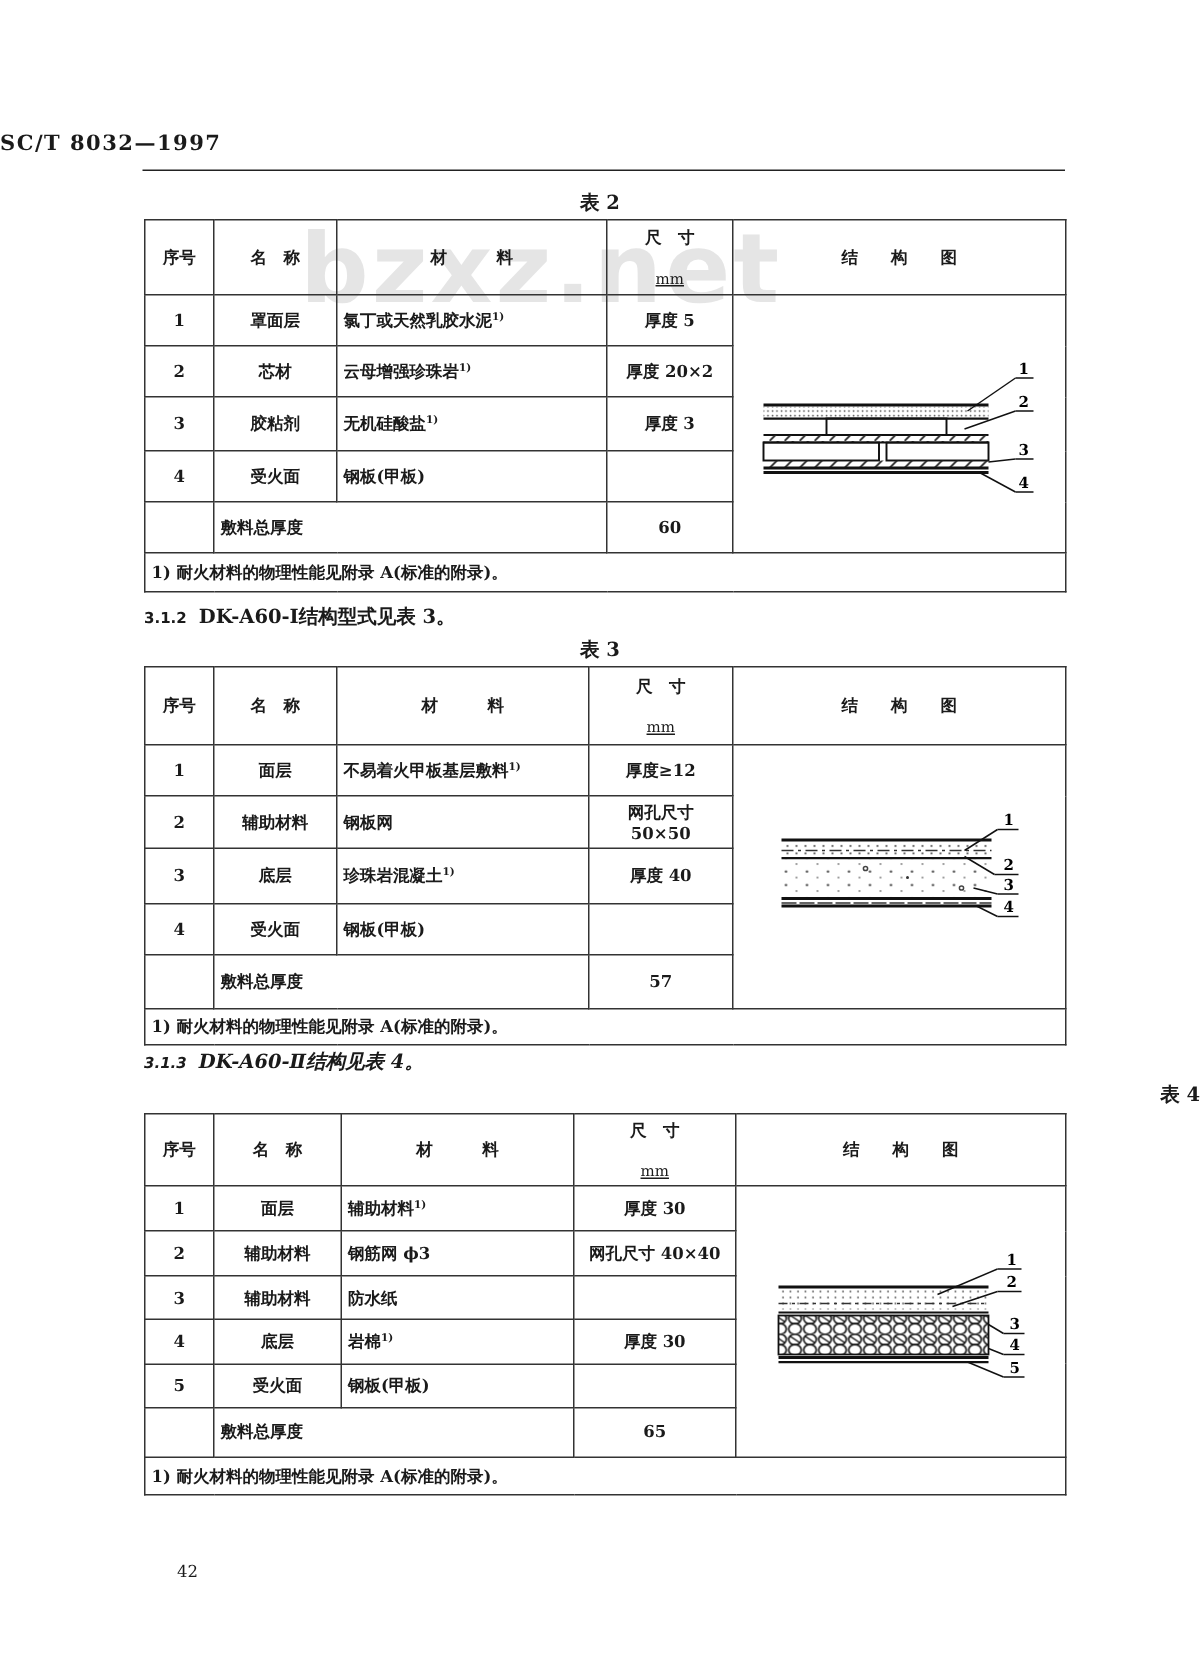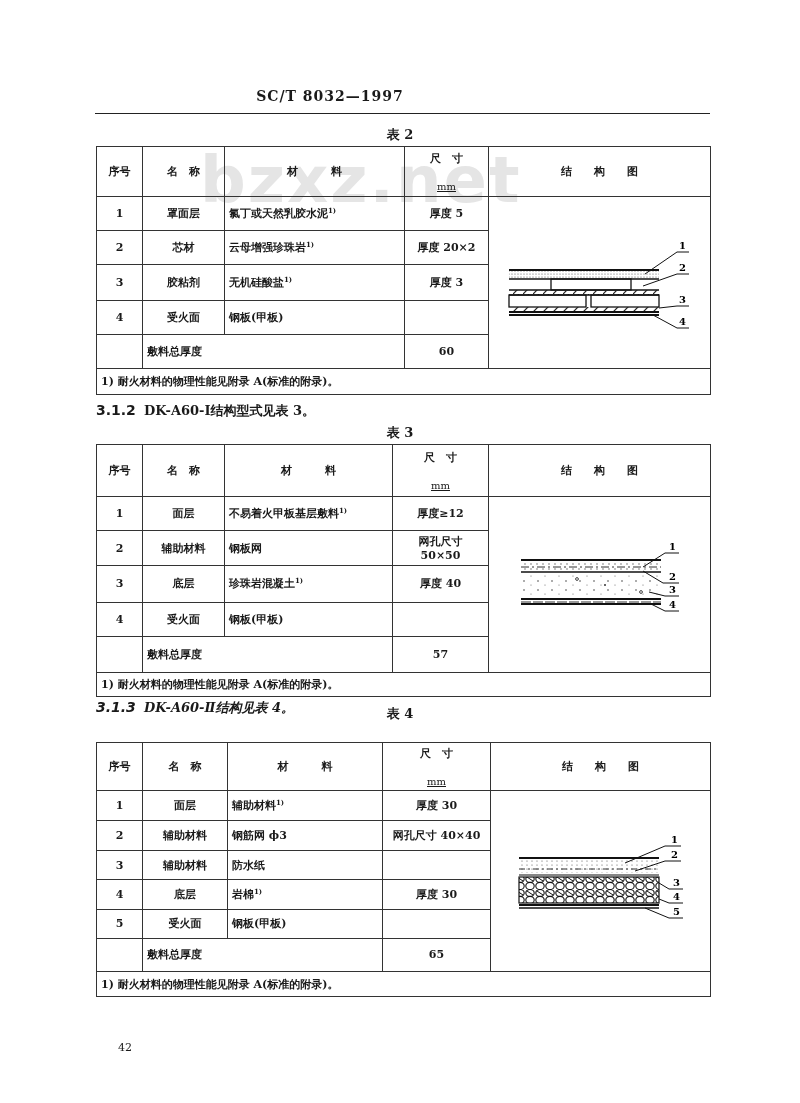"SC/T 8032—1997" .hdr { text-align: center -> left }
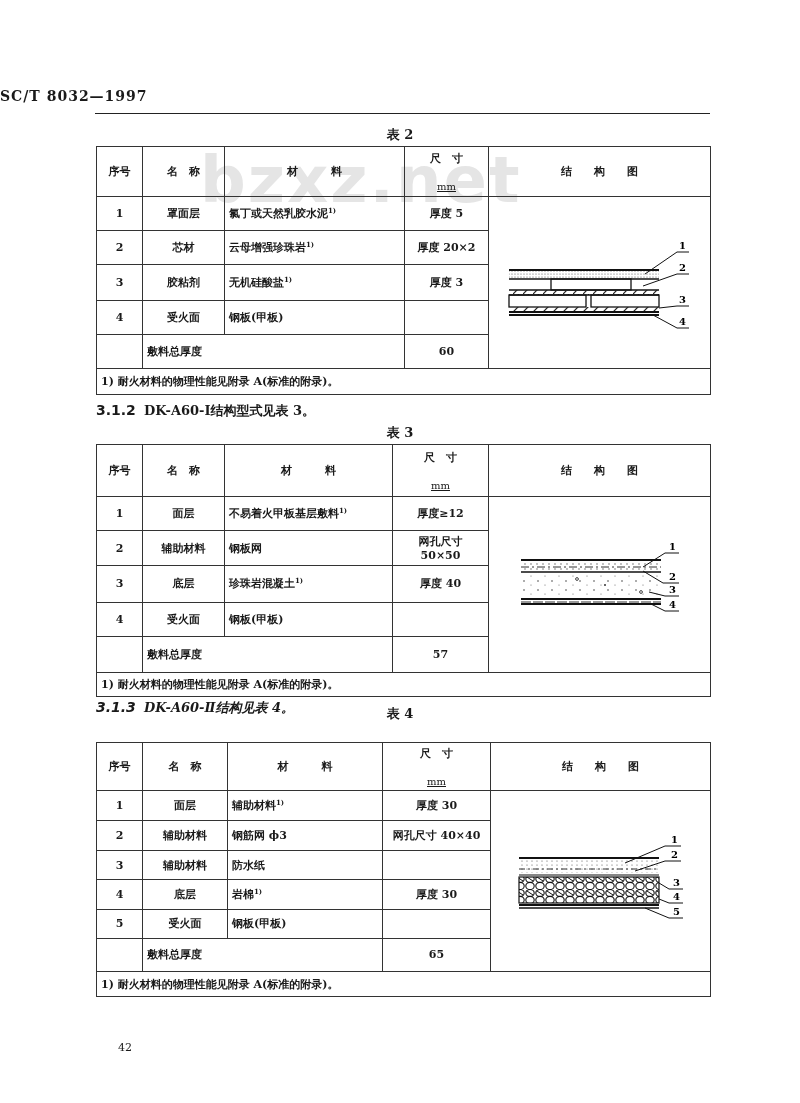"3.1.2" .sec .num { font-size: 14px -> 10px }
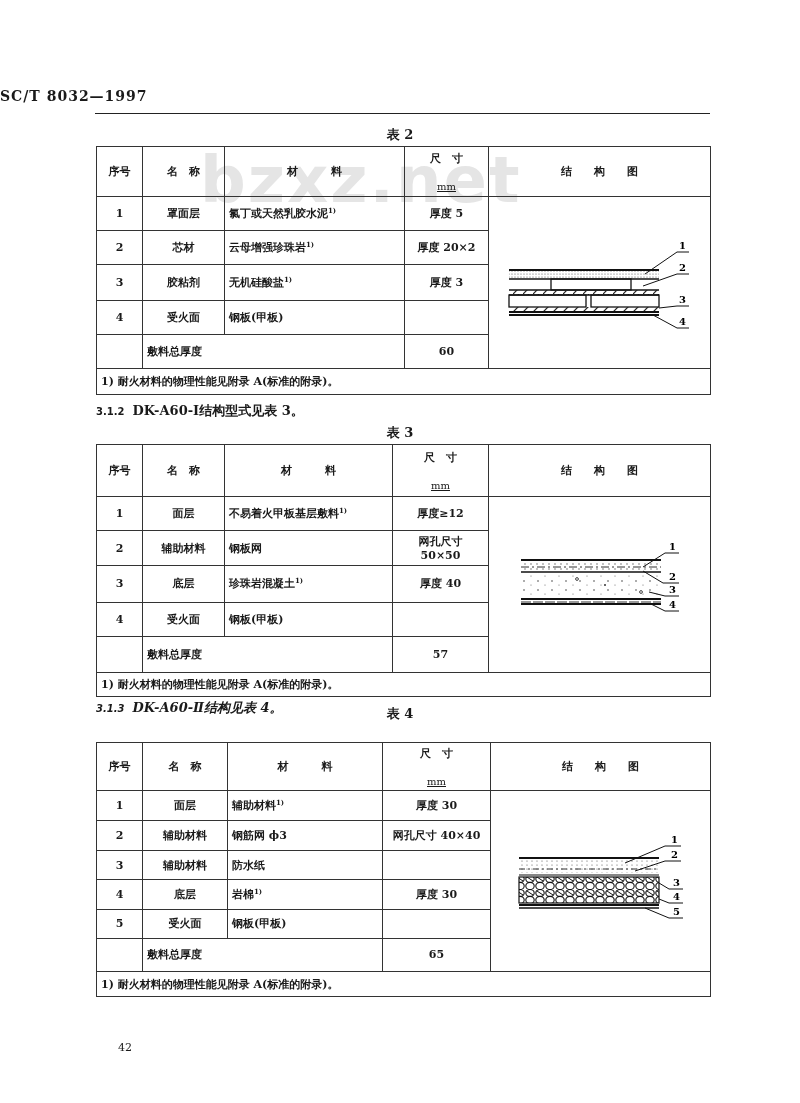"表 4" div.tcap { text-align: none -> right; top: 705px -> 721px }
